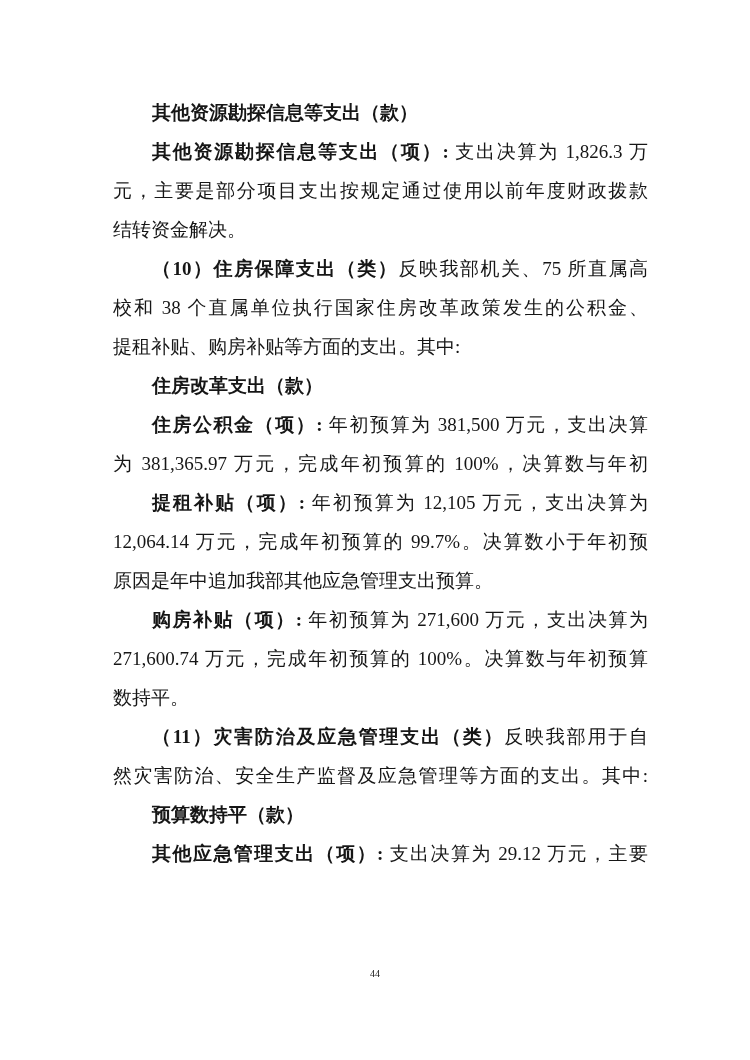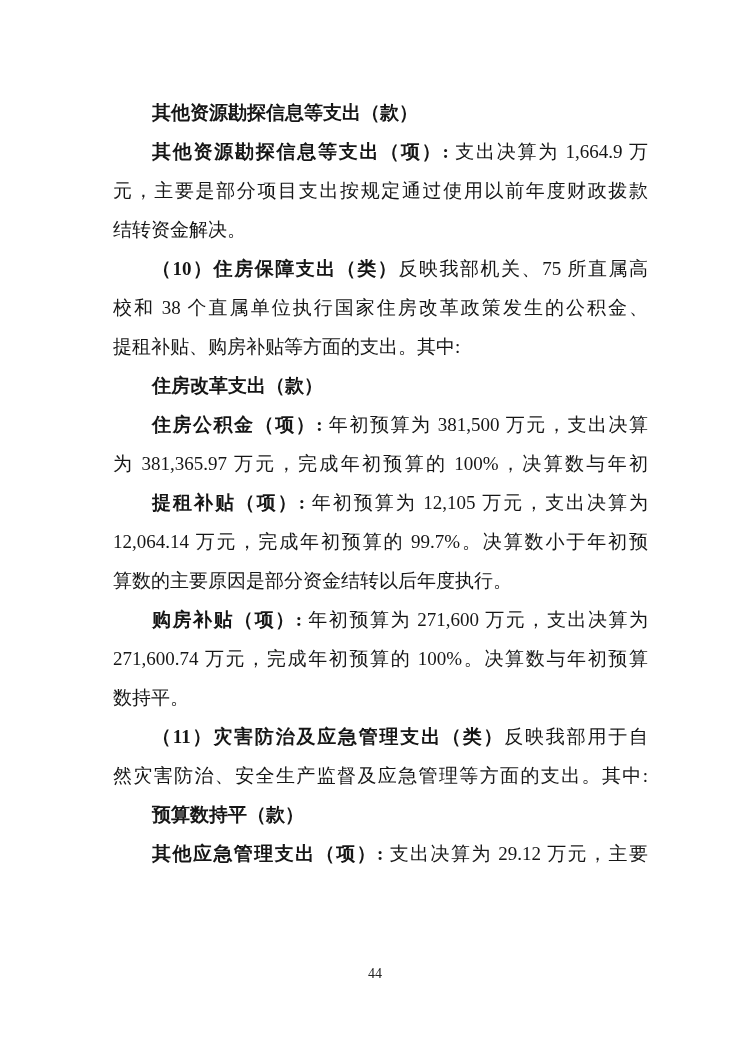"支出决算为 1,664.9 万" span { text: 1,664.9 -> 1,826.3 }
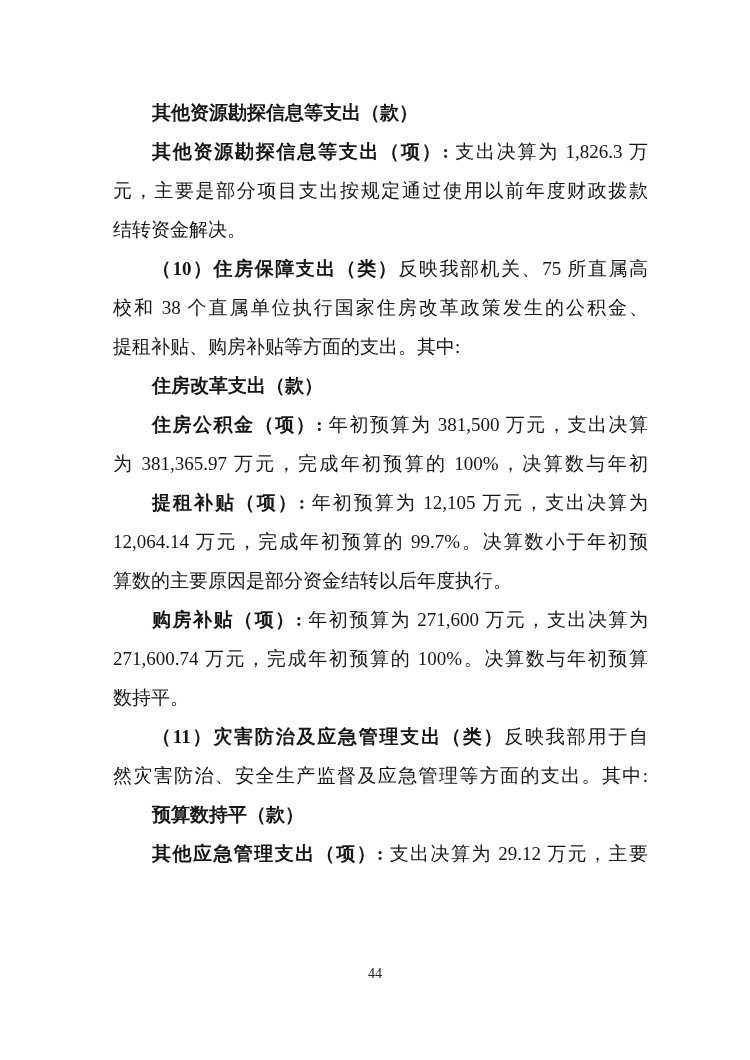"算数的主要原因是部分资金结转以后年度执行。" span { text: 算数的主要原因是部分资金结转以后年度执行 -> 原因是年中追加我部其他应急管理支出预算 }
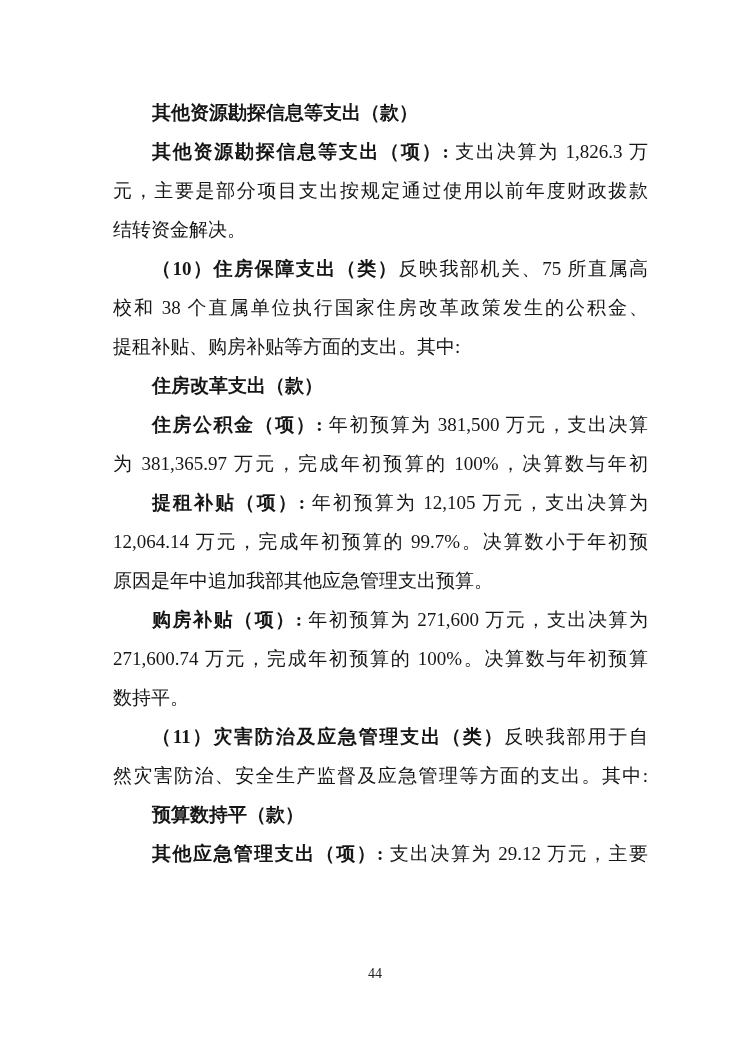"44" .page-num { font-size: 14px -> 10px }
